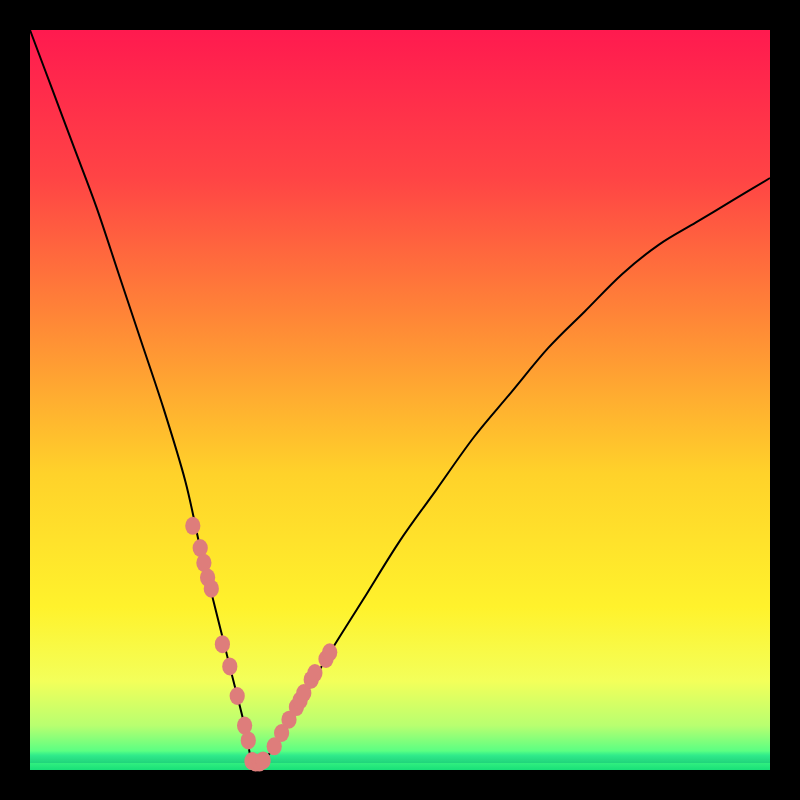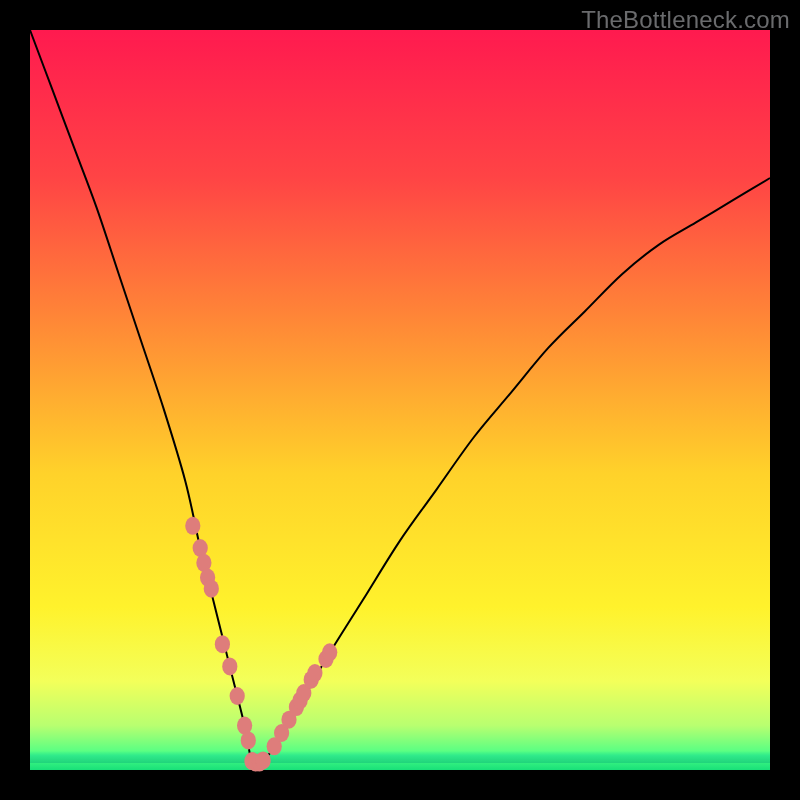"TheBottleneck.com" div { html: <div>TheBottleneck.com</div> -> none }
